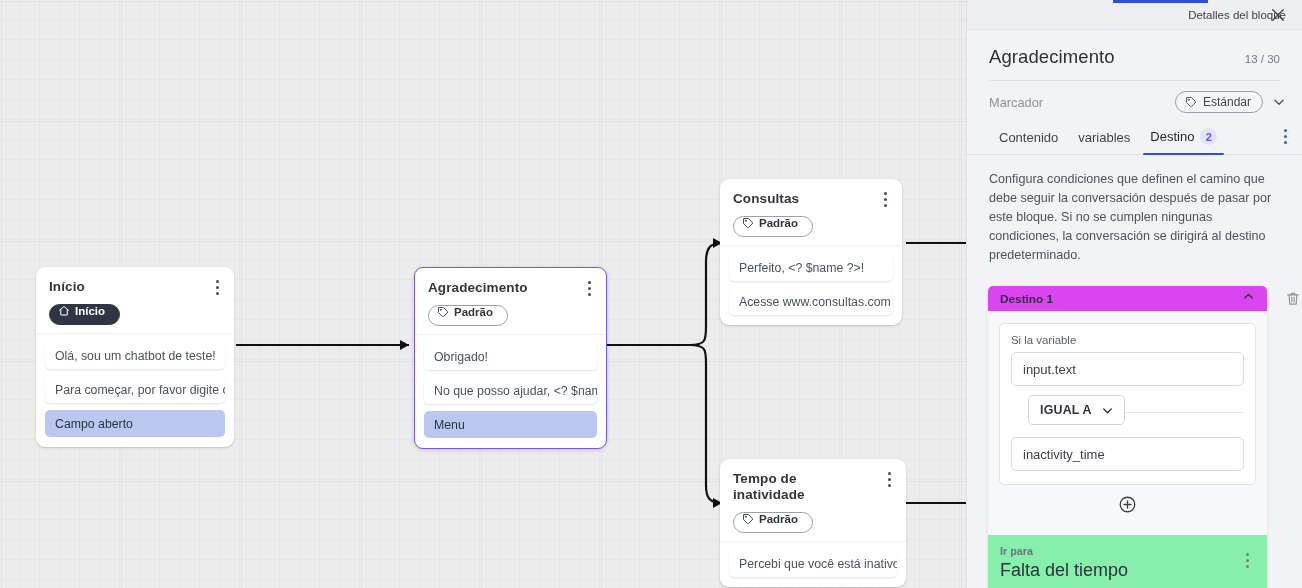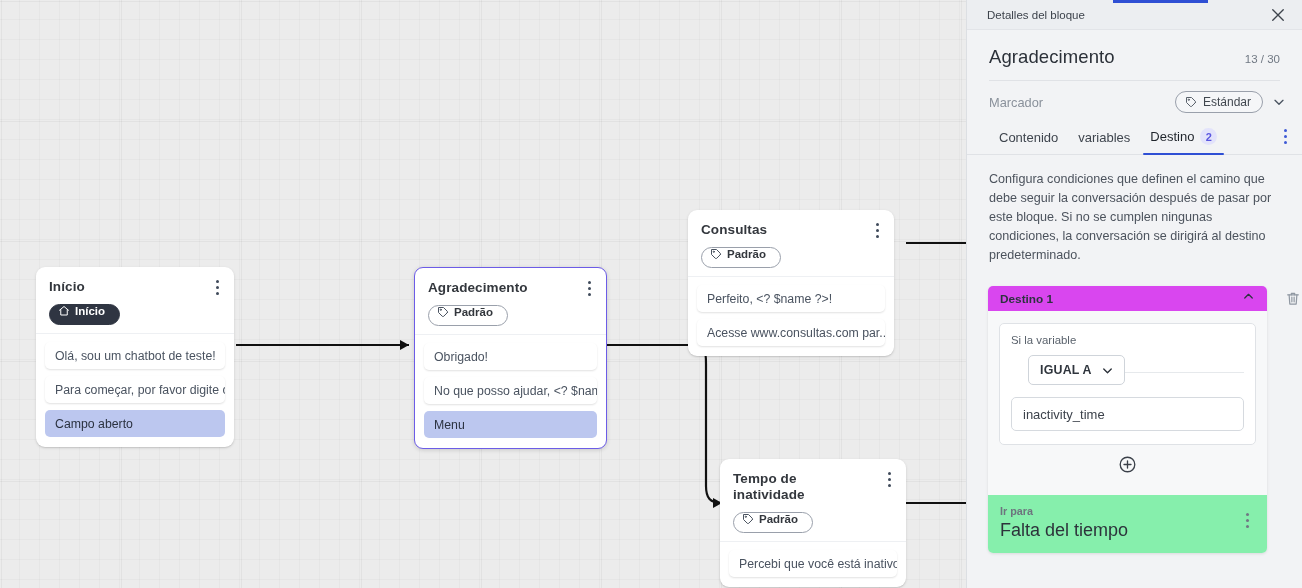"Detalles del bloque" .panel-head { justify-content: none -> flex-end }
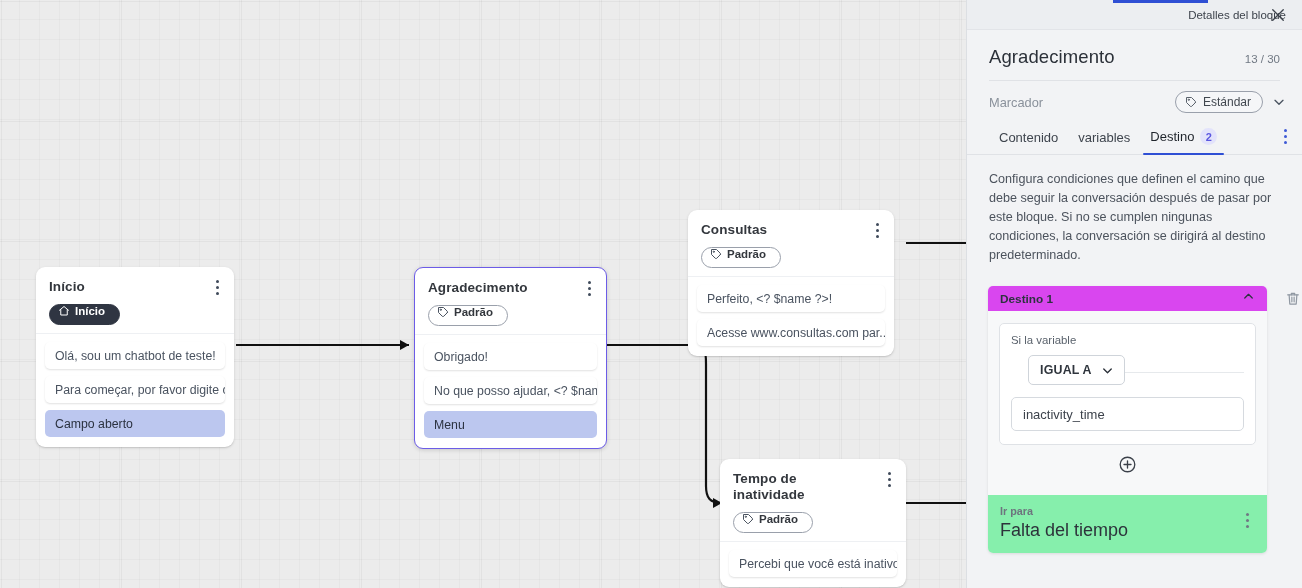"Consultas" div.node { left: 688px -> 720px; margin-top: 31px -> none; width: 206px -> 182px }
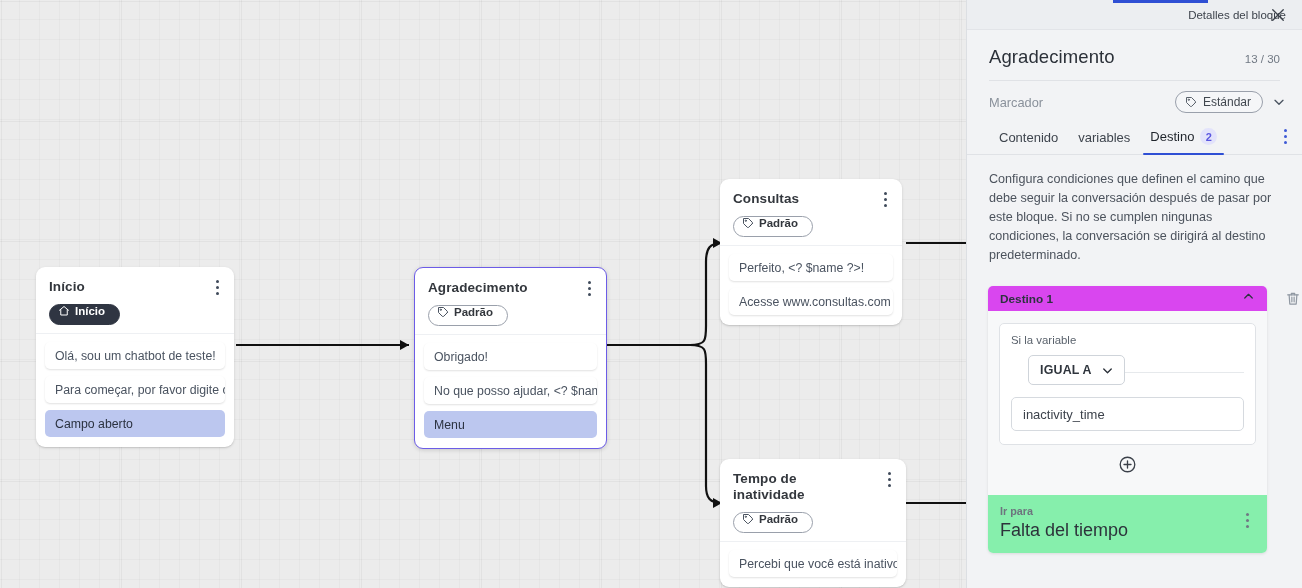"input.text" div.field { html: none -> <div>input.text</div> }
